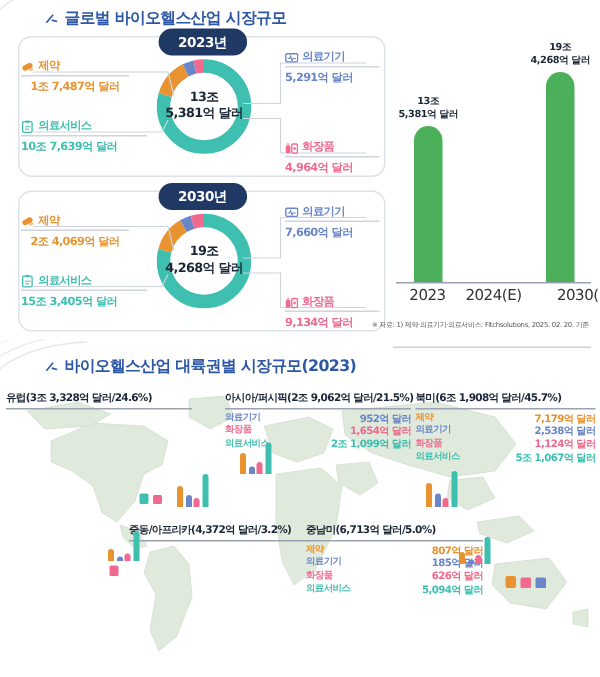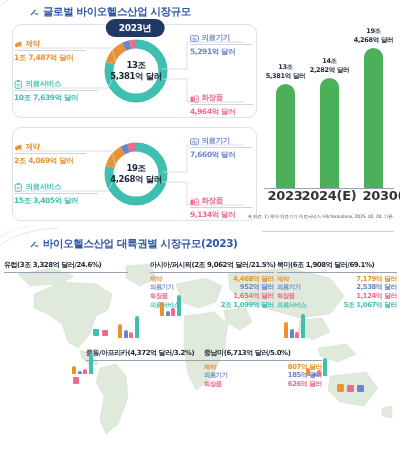"제약" .c-pharm { text-align: none -> center }
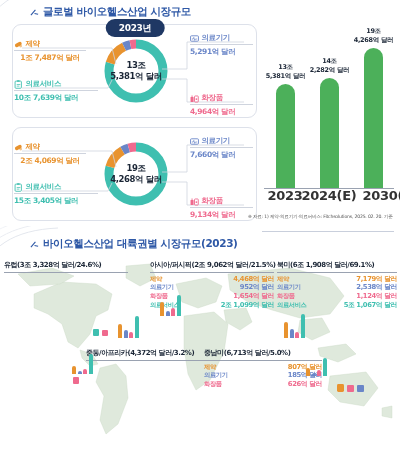"2,282억 달러" div.bar-g { html: <div> <div> <span>14조</span><br> <span>2,282억 달러</span> </div> <div></div> </div> -> none }
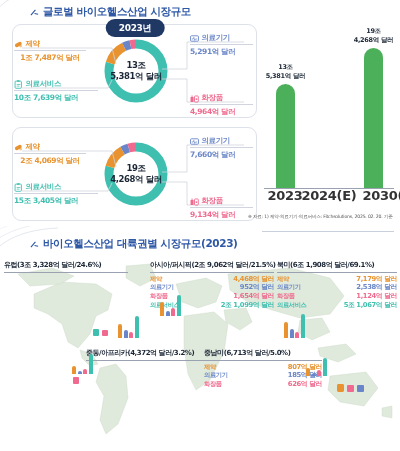"2030년" div.year-pill { html: none -> <div>2030년</div> }
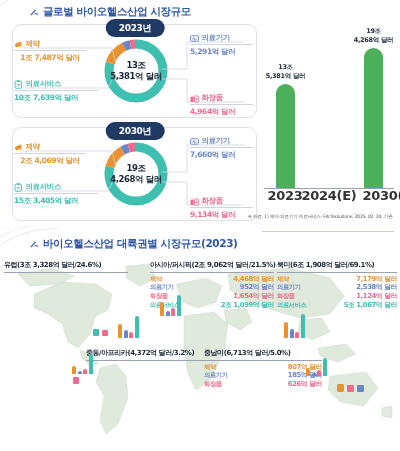"2023" .xtick { font-size: 13px -> 10px; font-weight: bold -> normal }
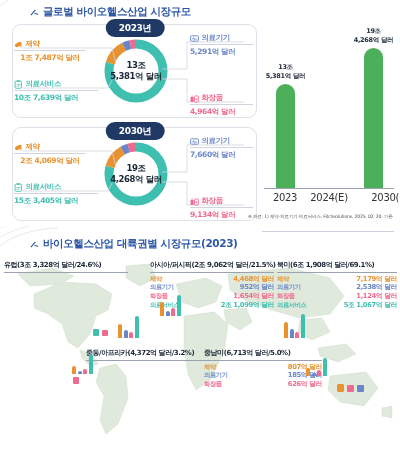"북미(6조 1,908억 달러/69.1%)" div.rtitle { text: 달러/69.1% -> 달러/45.7% }
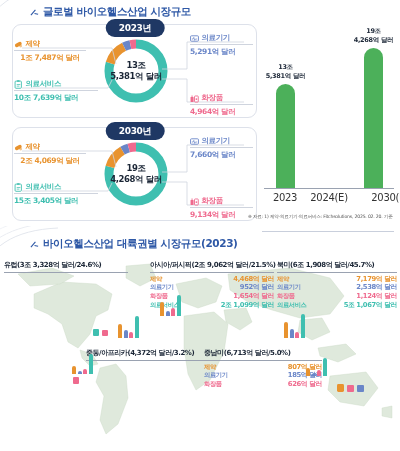"4,468억 달러" div.rrow { html: <div> <span>제약</span> <span>4,468억 달러</span> </div> -> none }
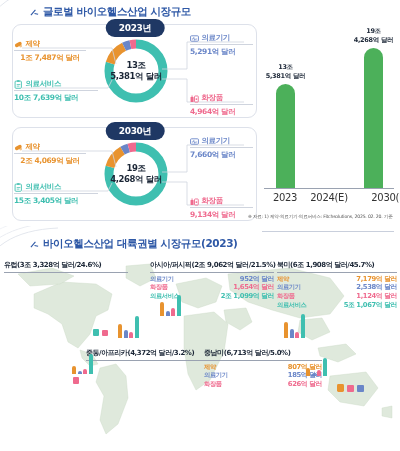"5,094억 달러" div.rrow { html: none -> <div> <span>의료서비스</span> <span>5,094억 달러</span> </div> }
